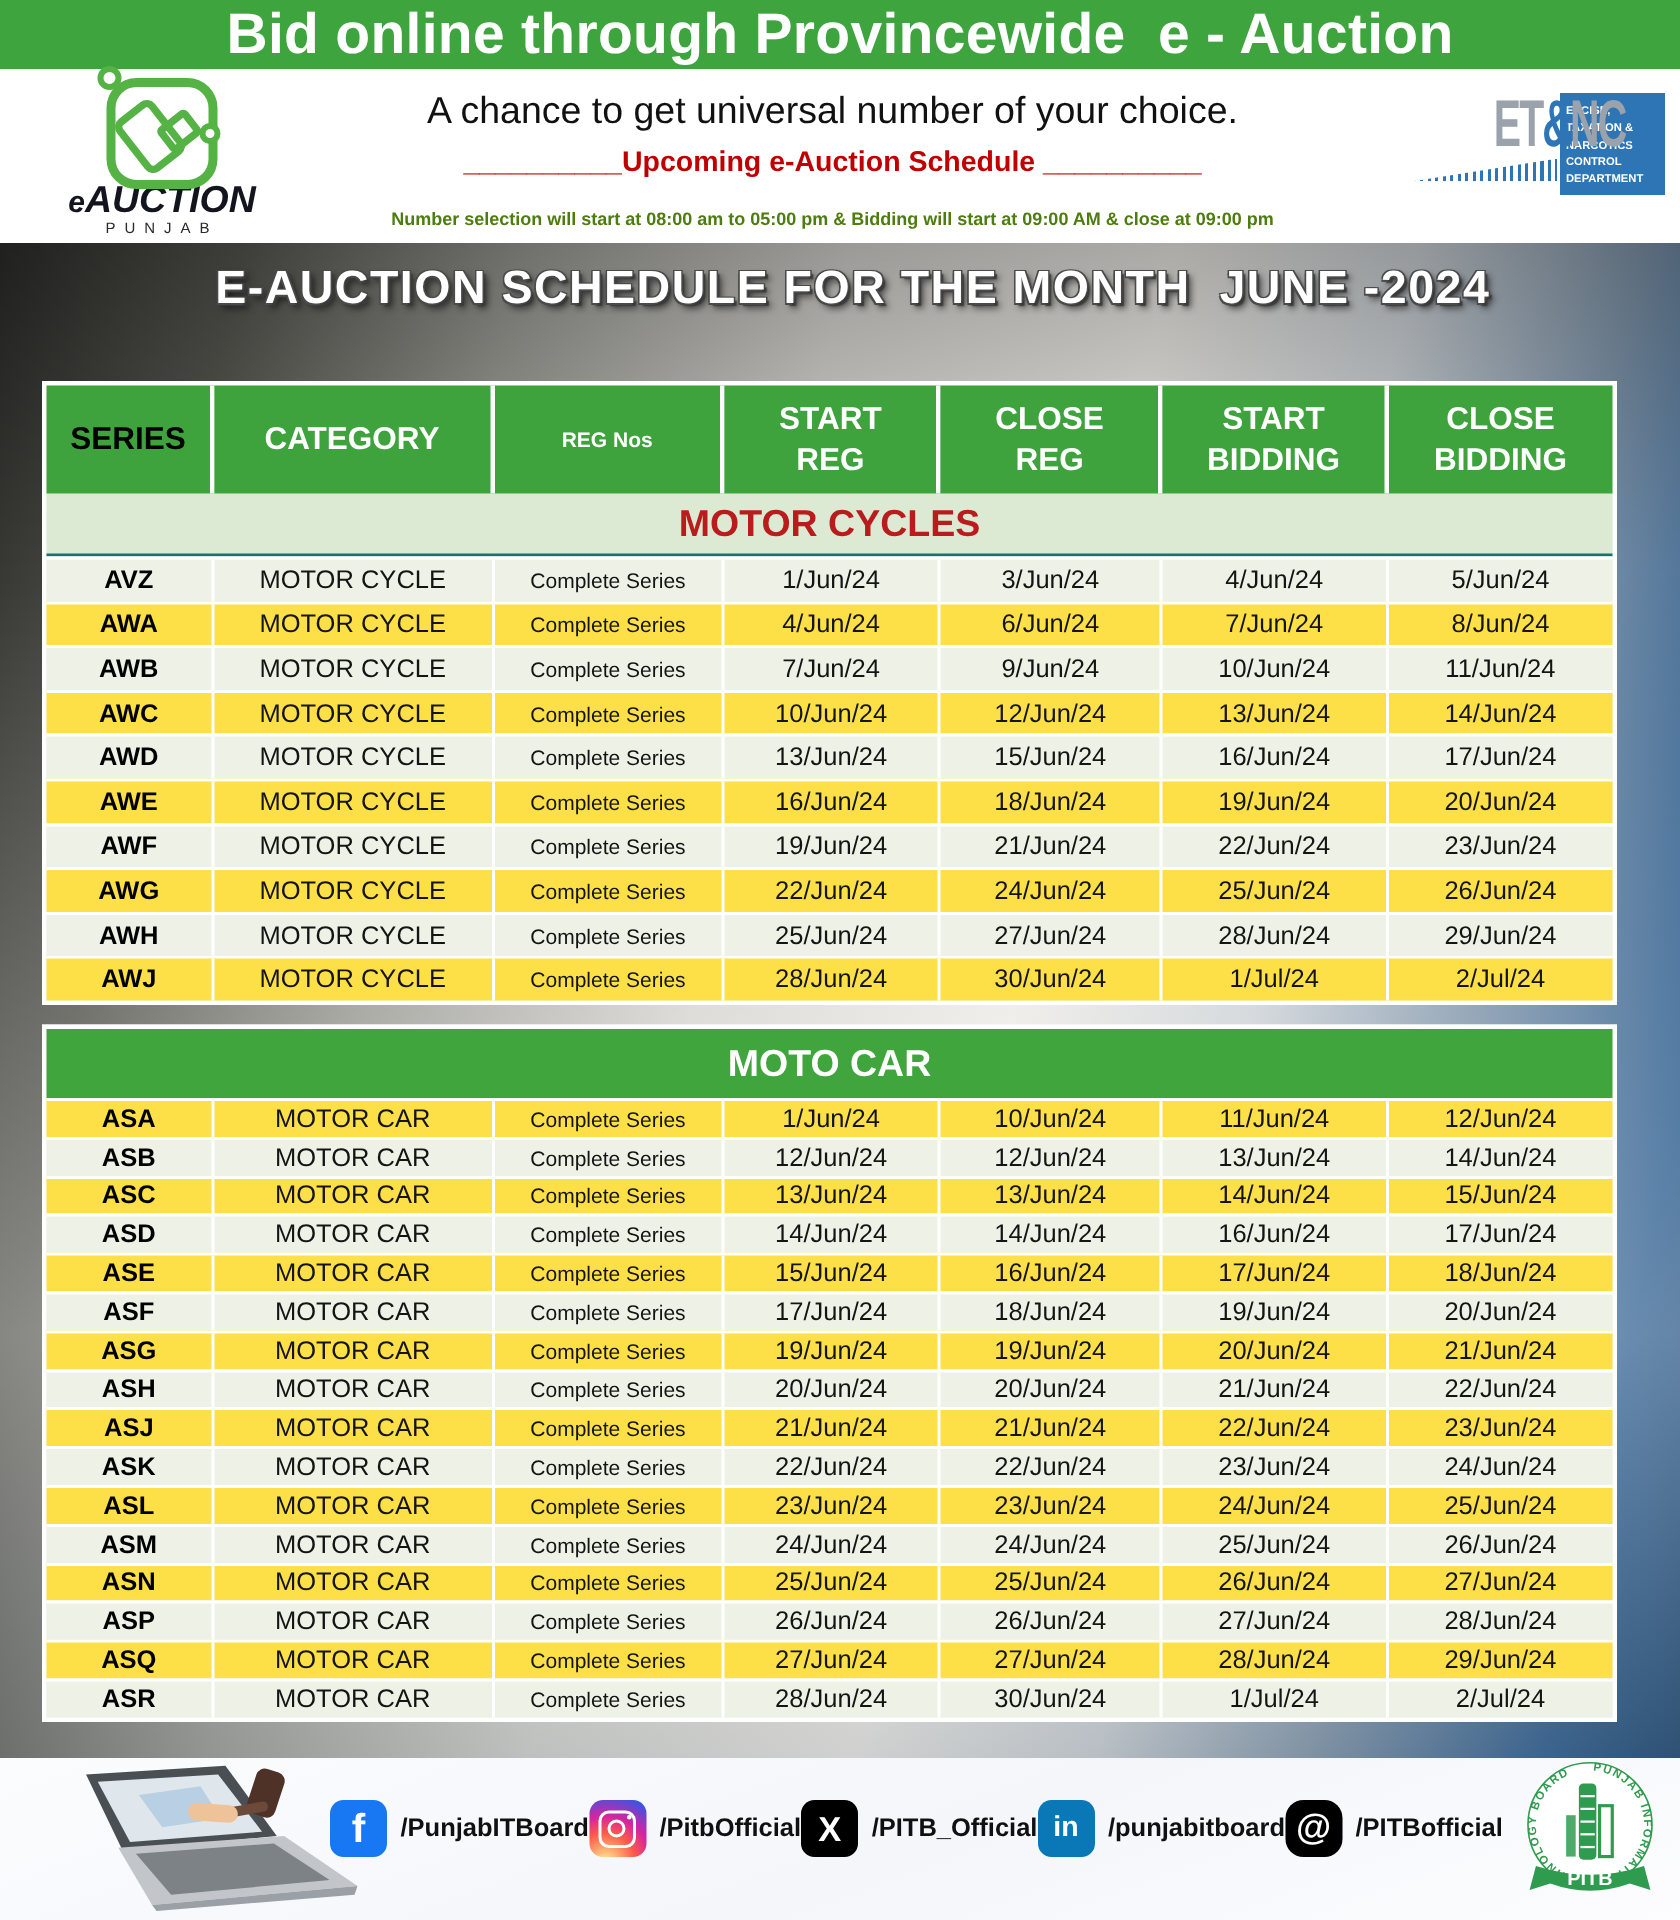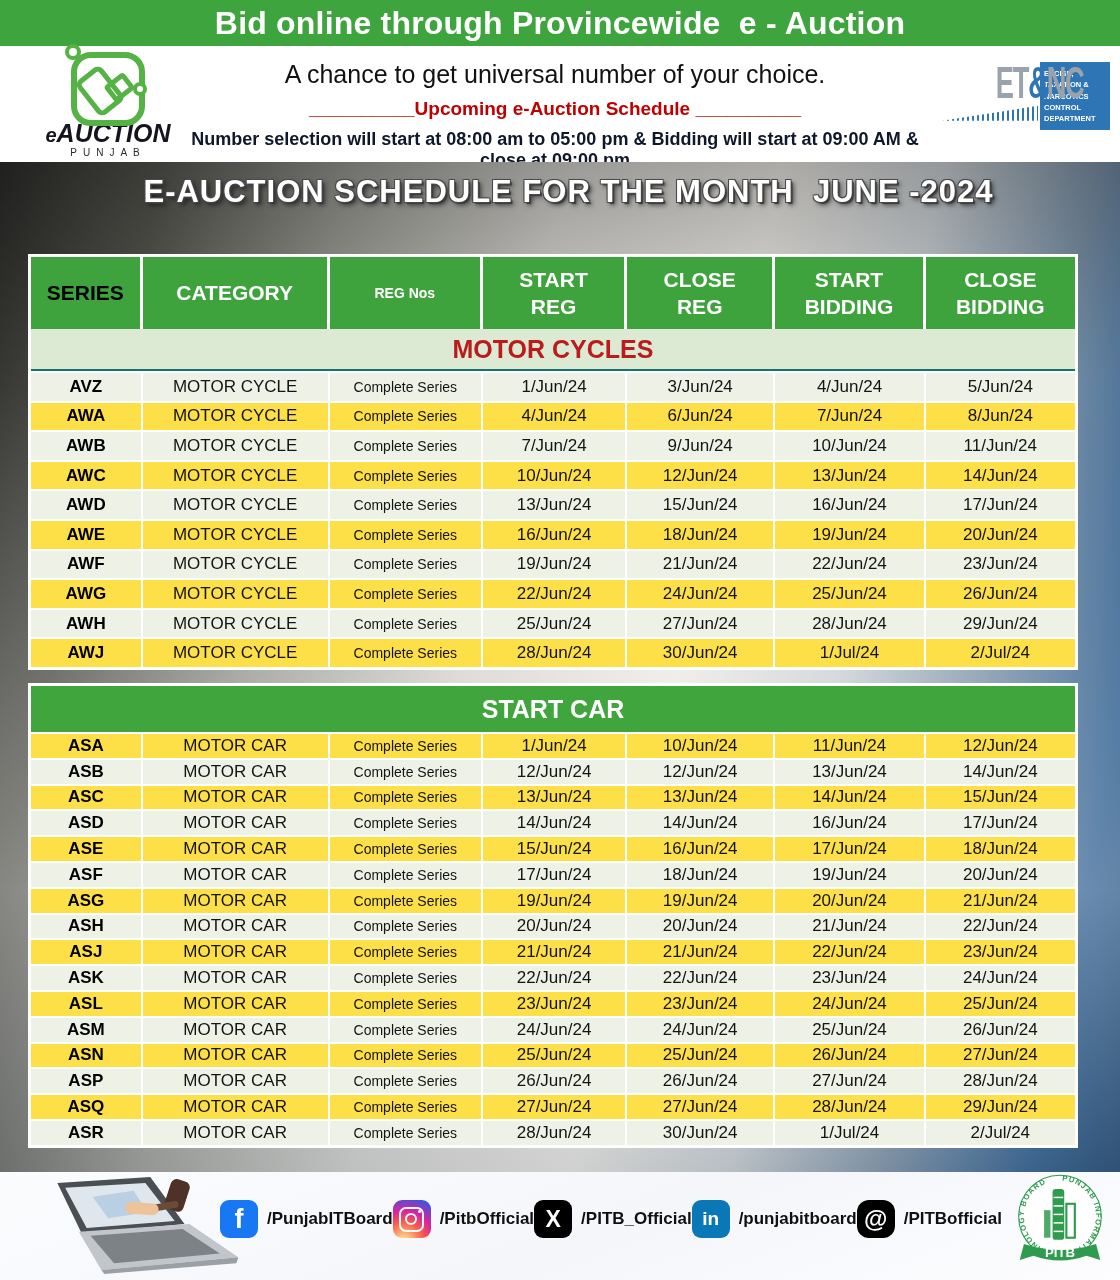"Bid online through Provincewide e" .banner-text { font-size: 32px -> 38px }
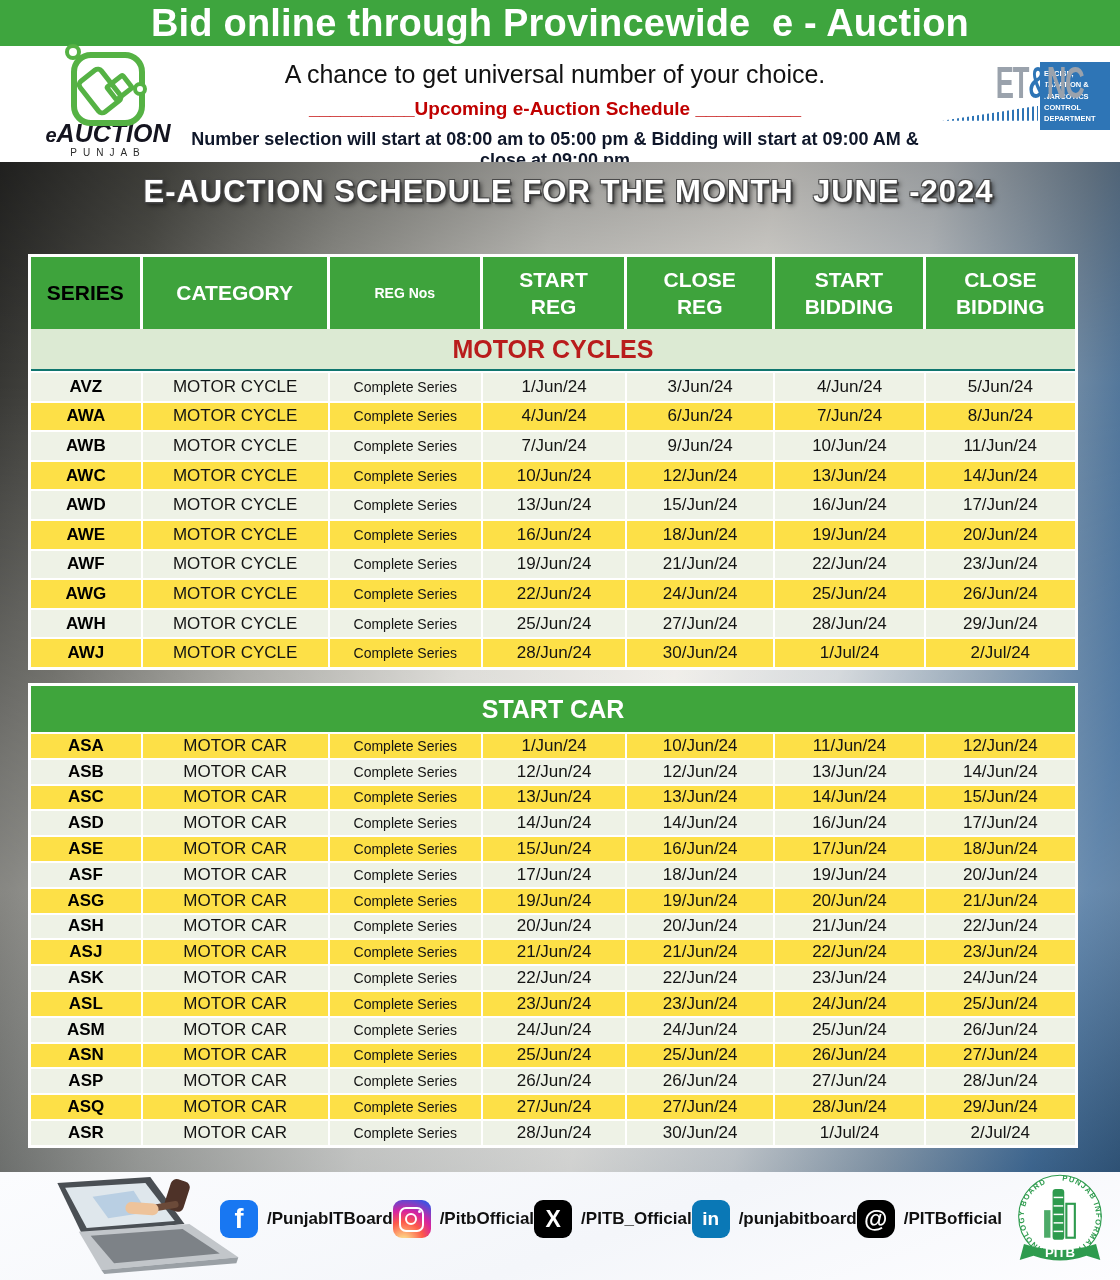"Number selection will start at" .timing { color: #0f172a -> #4d7c0f; font-size: 18px -> 12px; margin-top: 9px -> 19px }
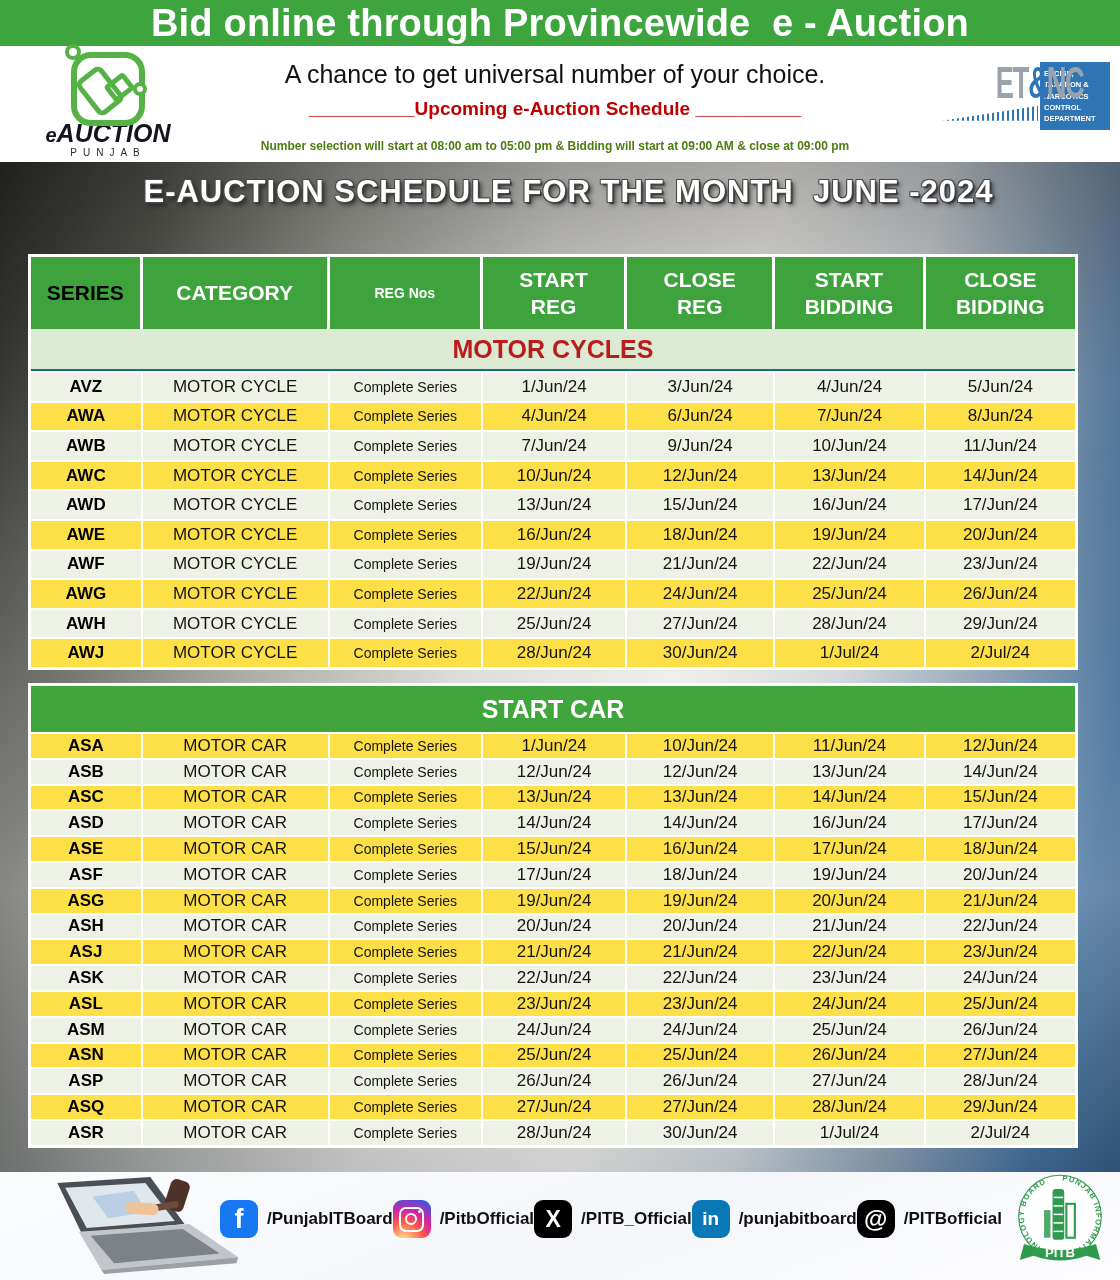"START CAR" div.band-solid { text: START -> MOTO }
